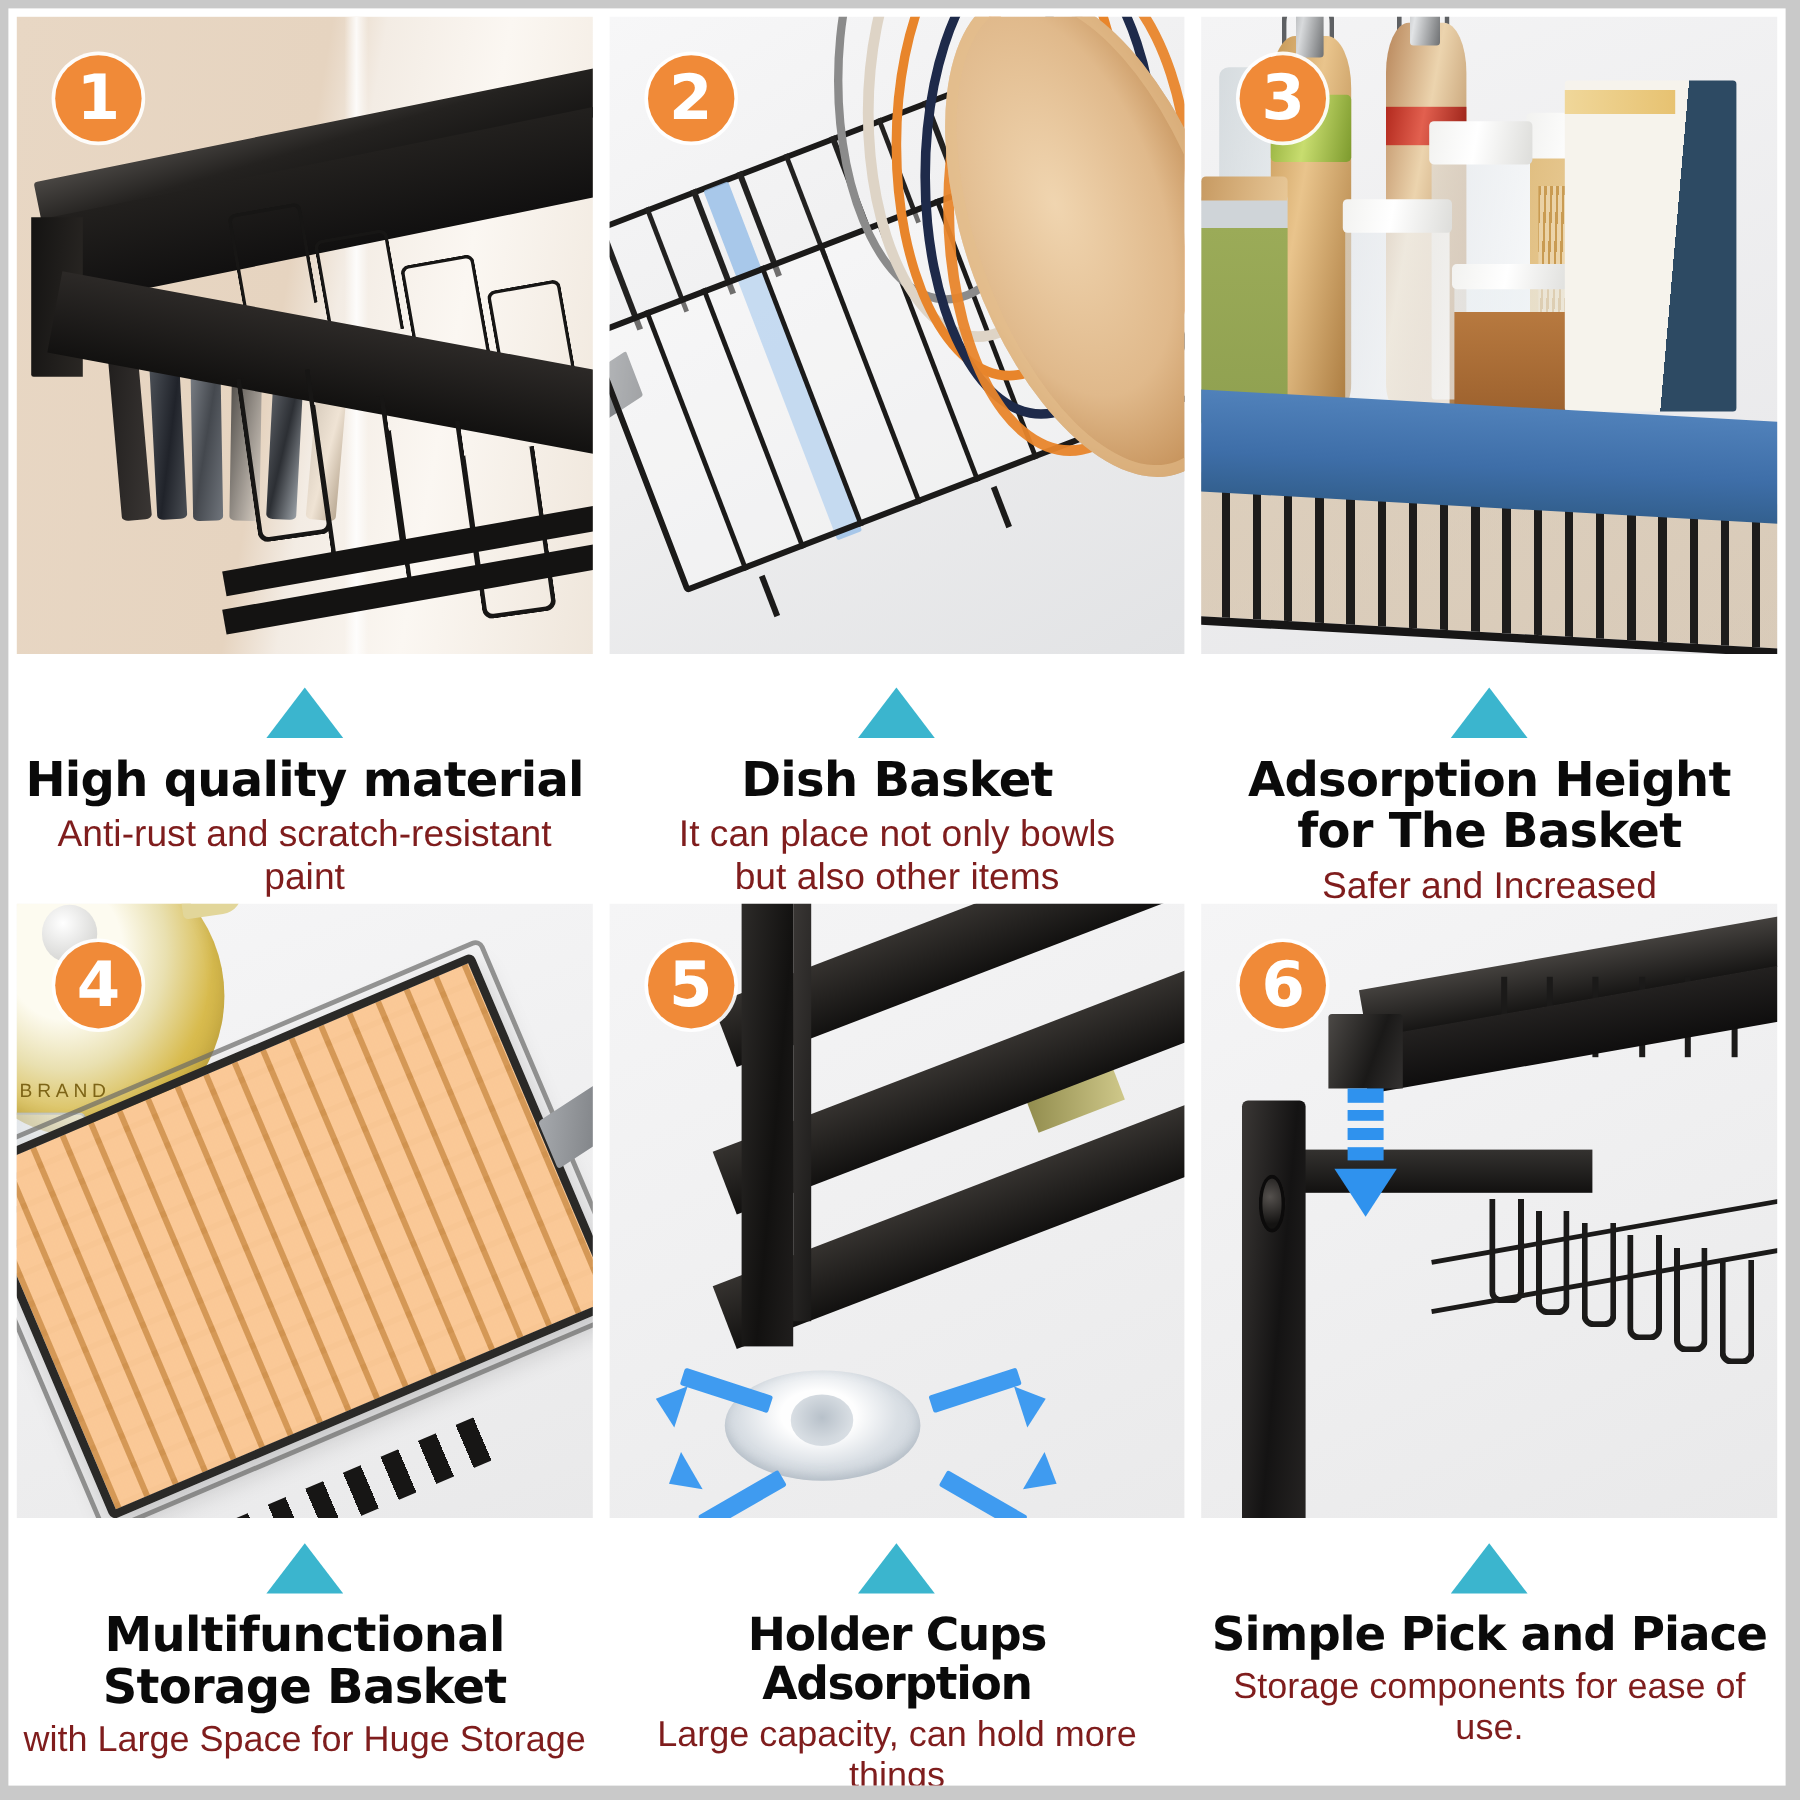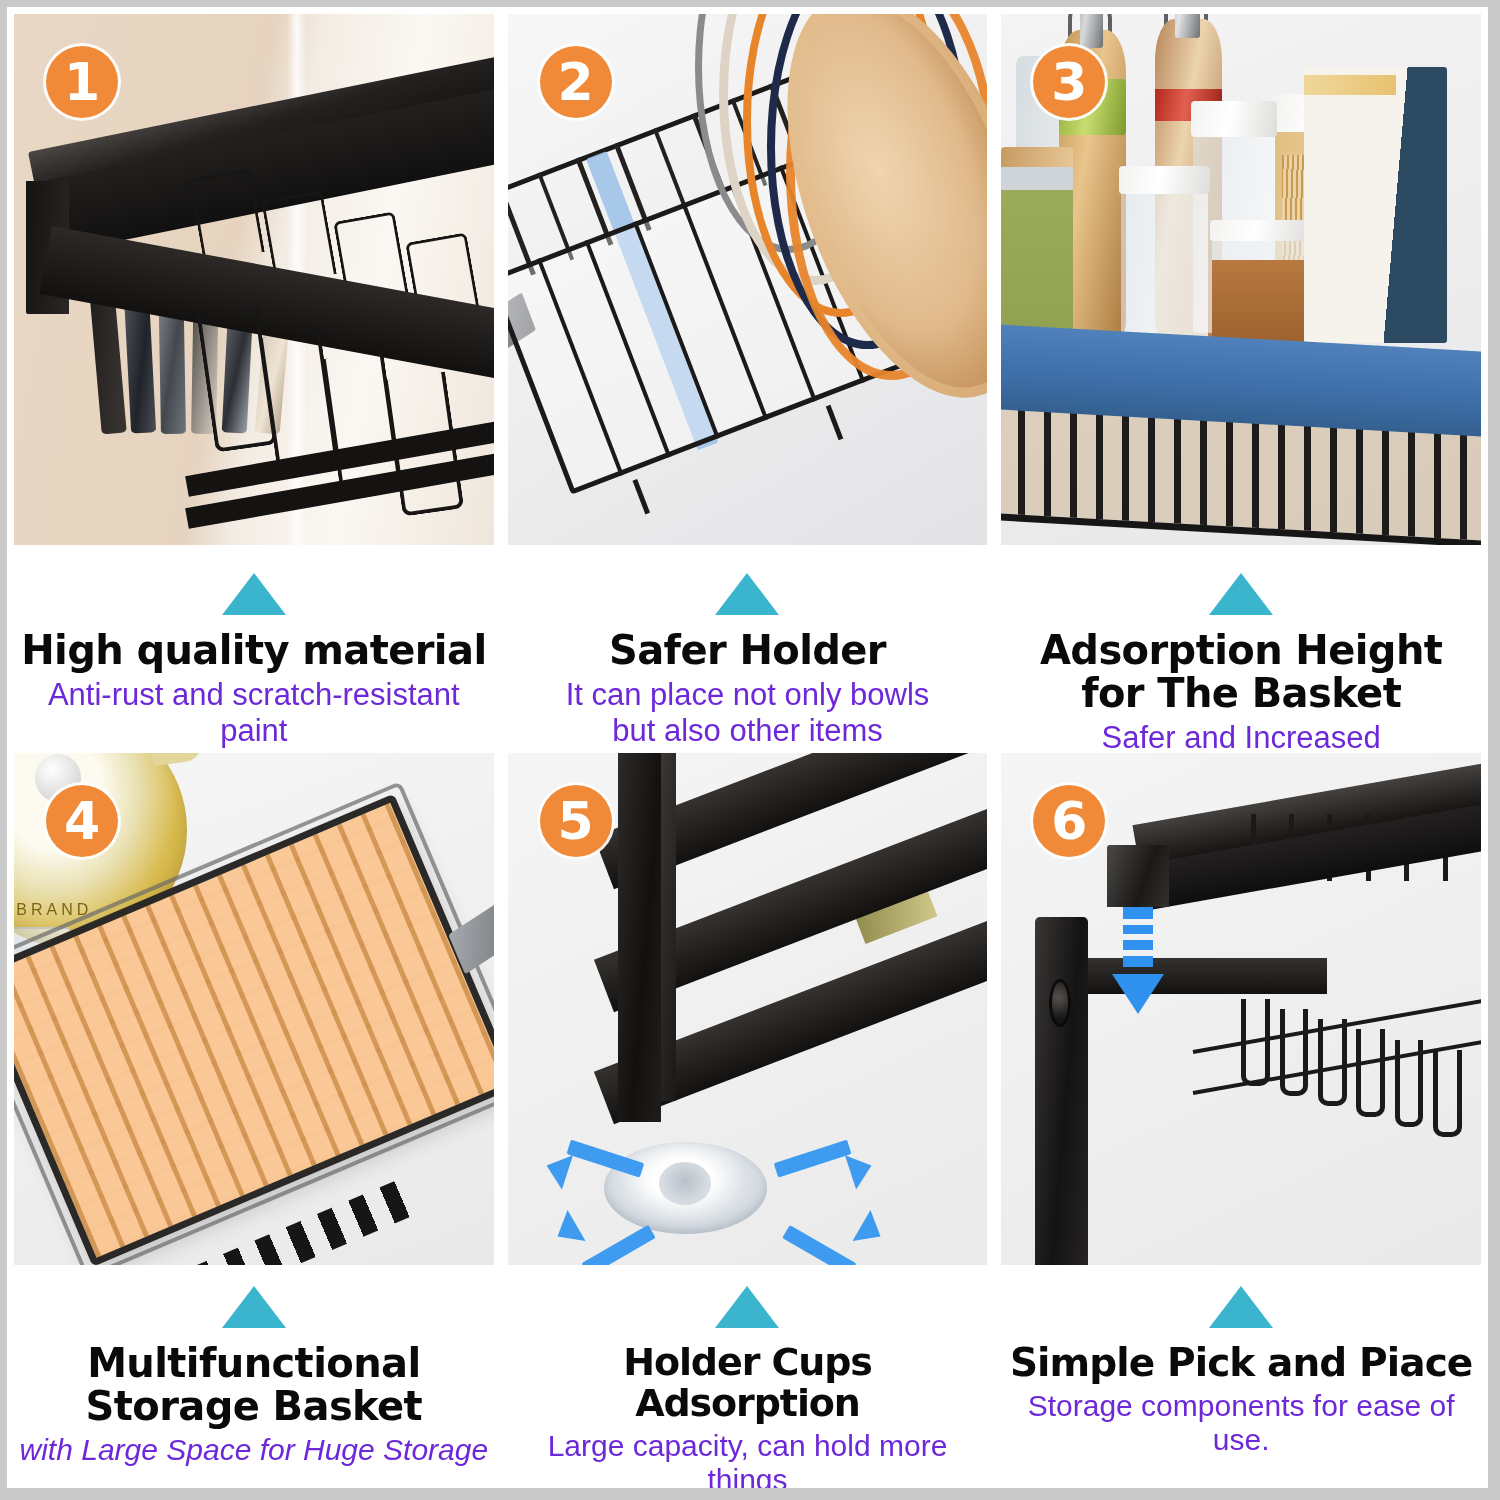"Safer Holder" div.title { text: Safer Holder -> Dish Basket }
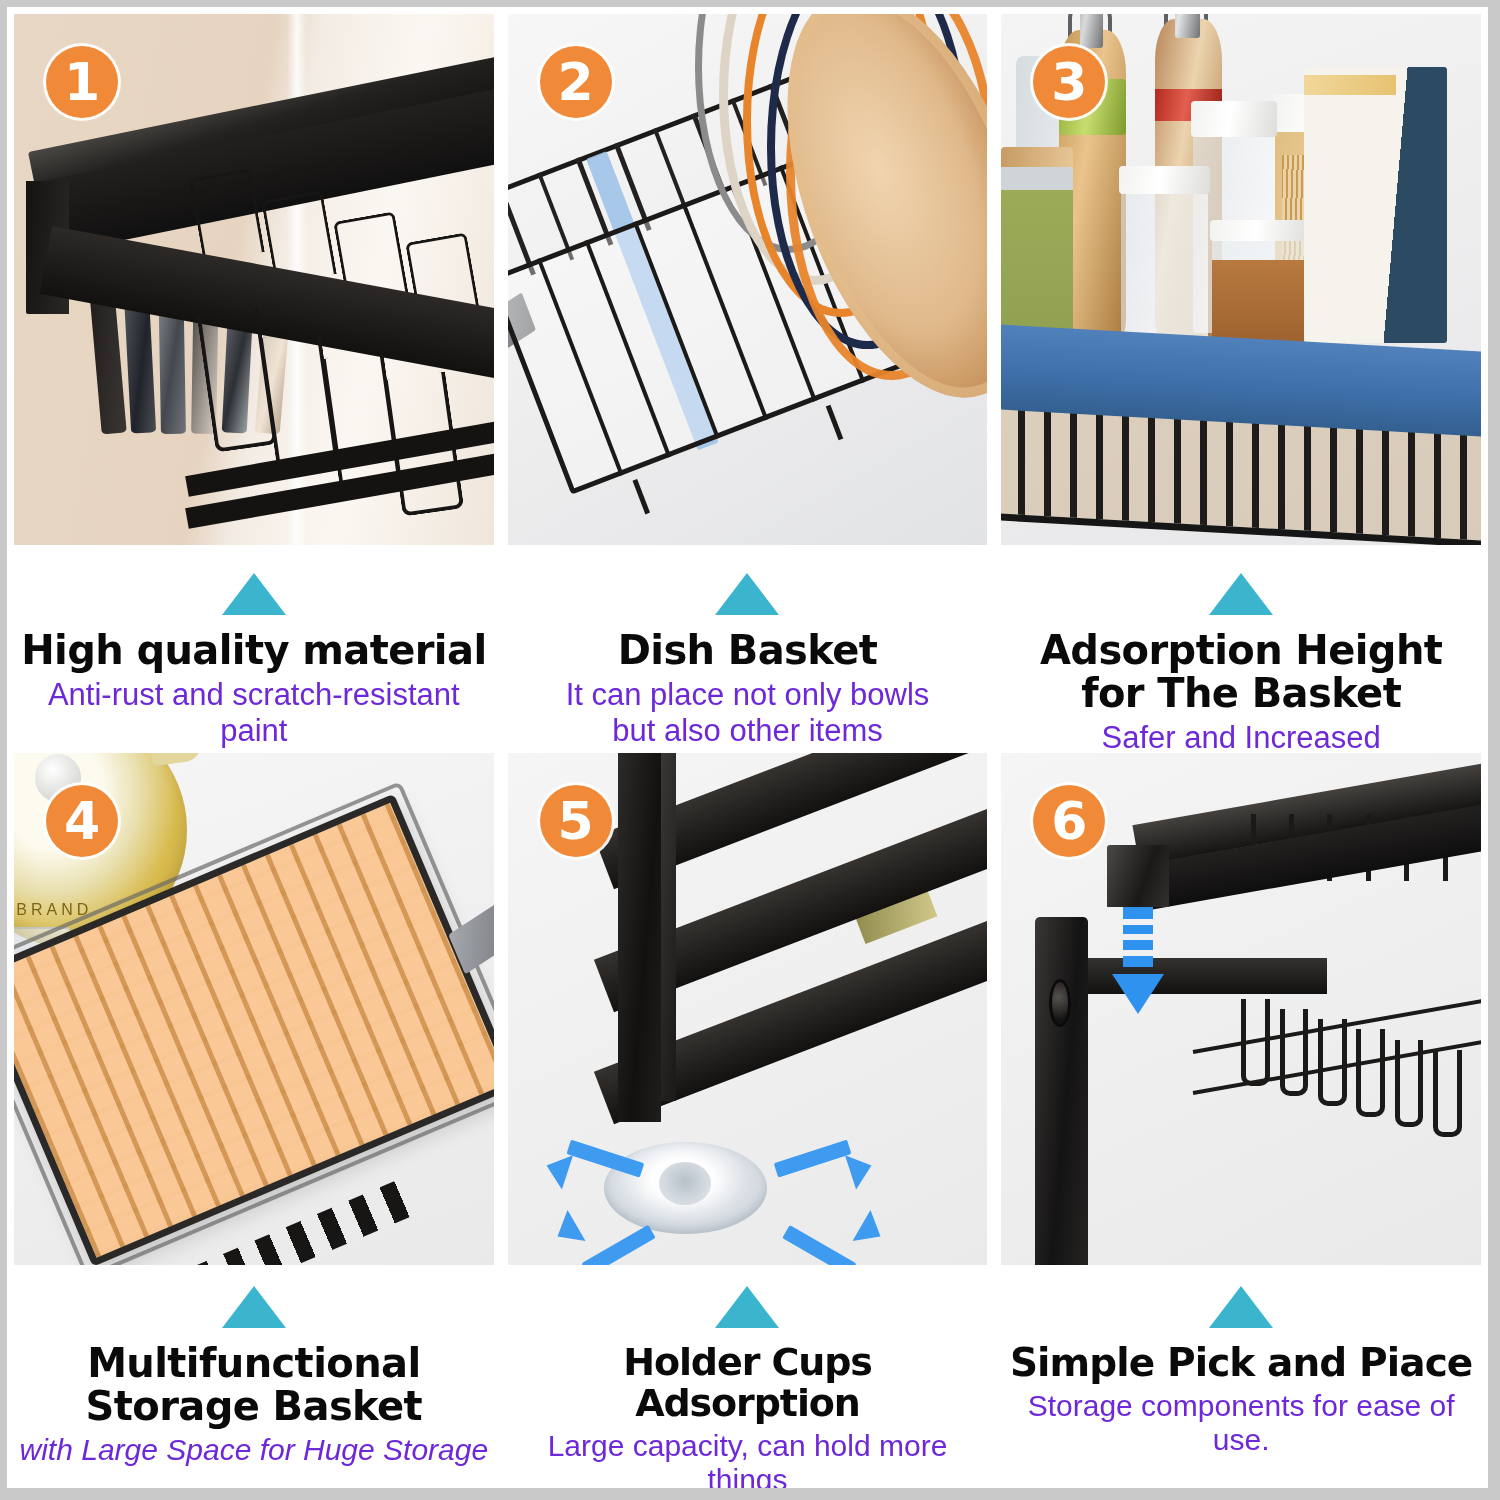"Anti-rust and scratch-resistant paint" .sub { color: #6d28d9 -> #7f1d1d }
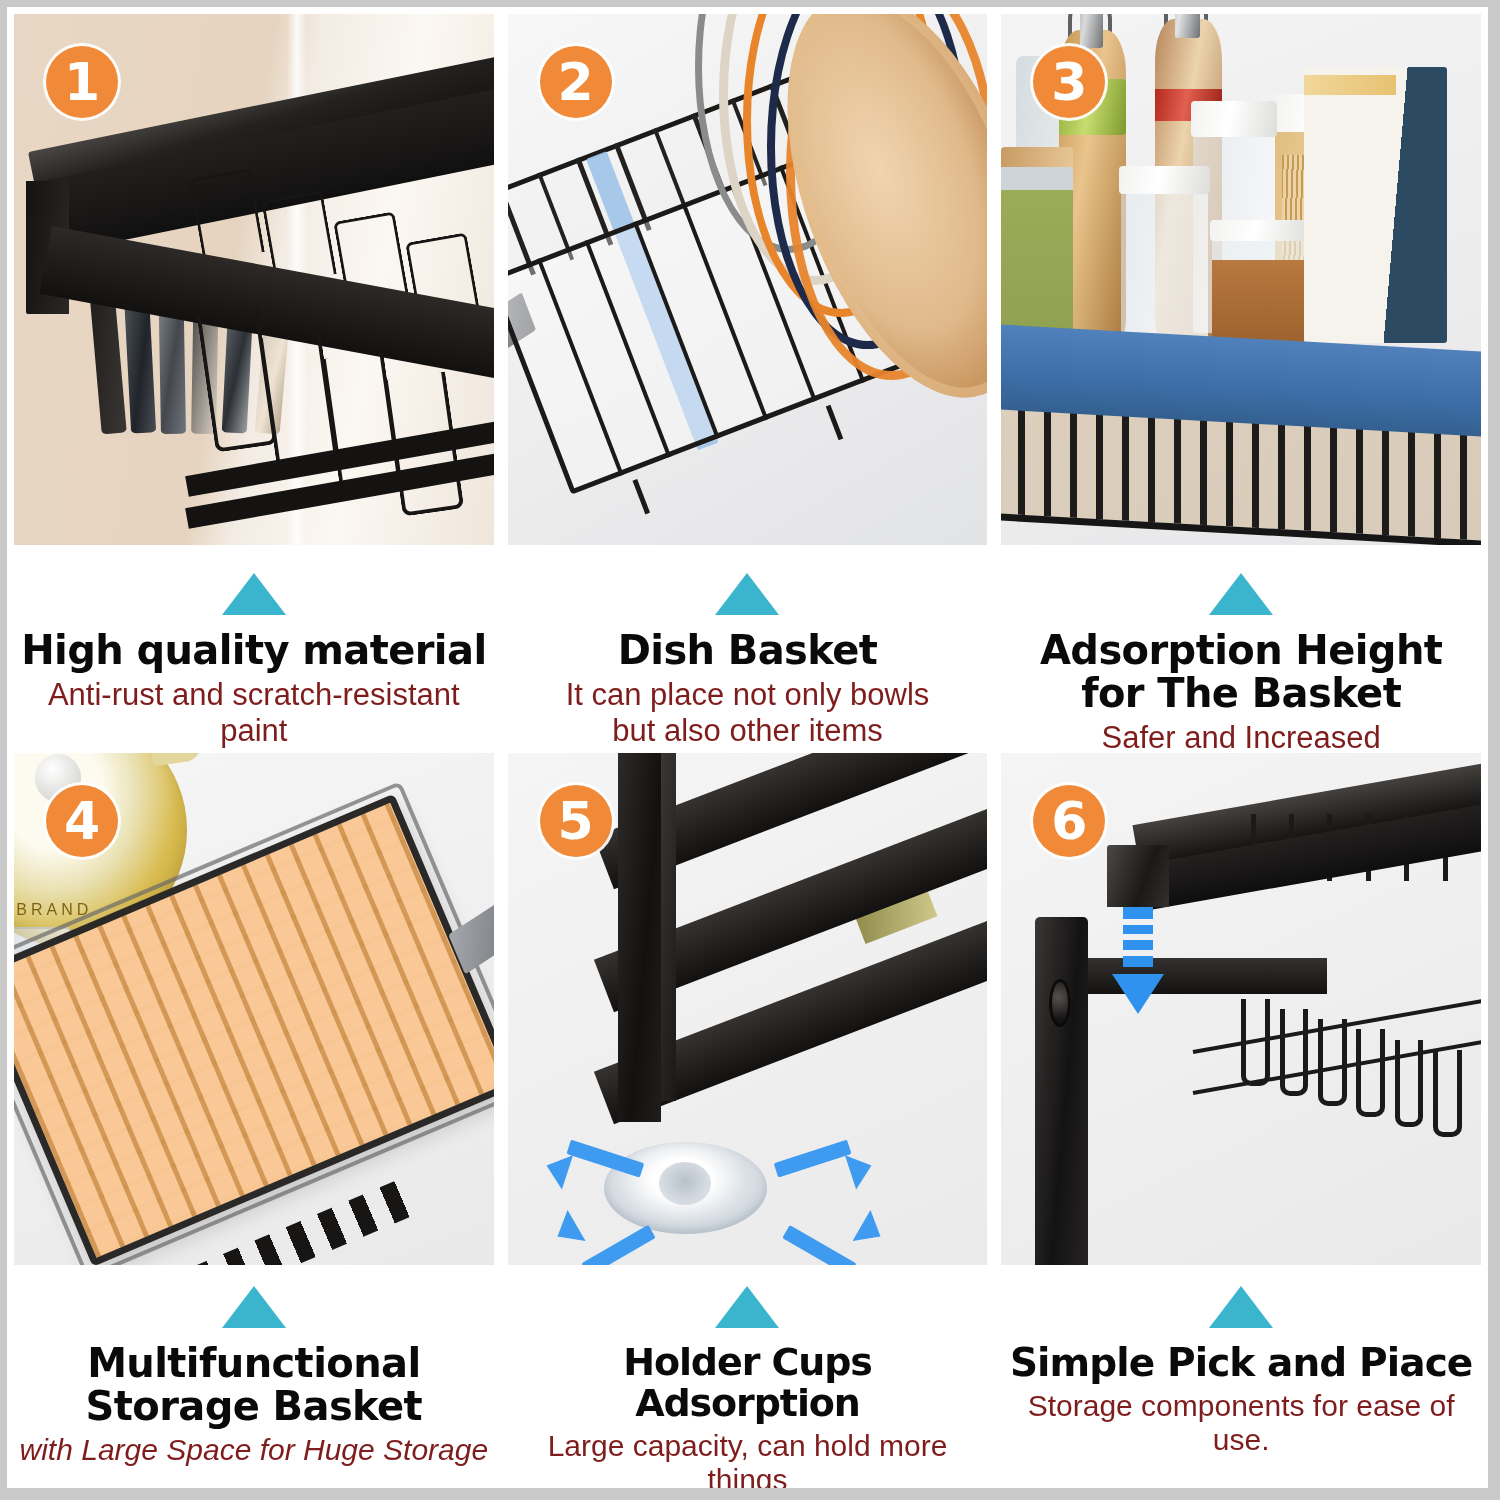"with Large Space for Huge" .c4 .sub { font-style: italic -> none }
